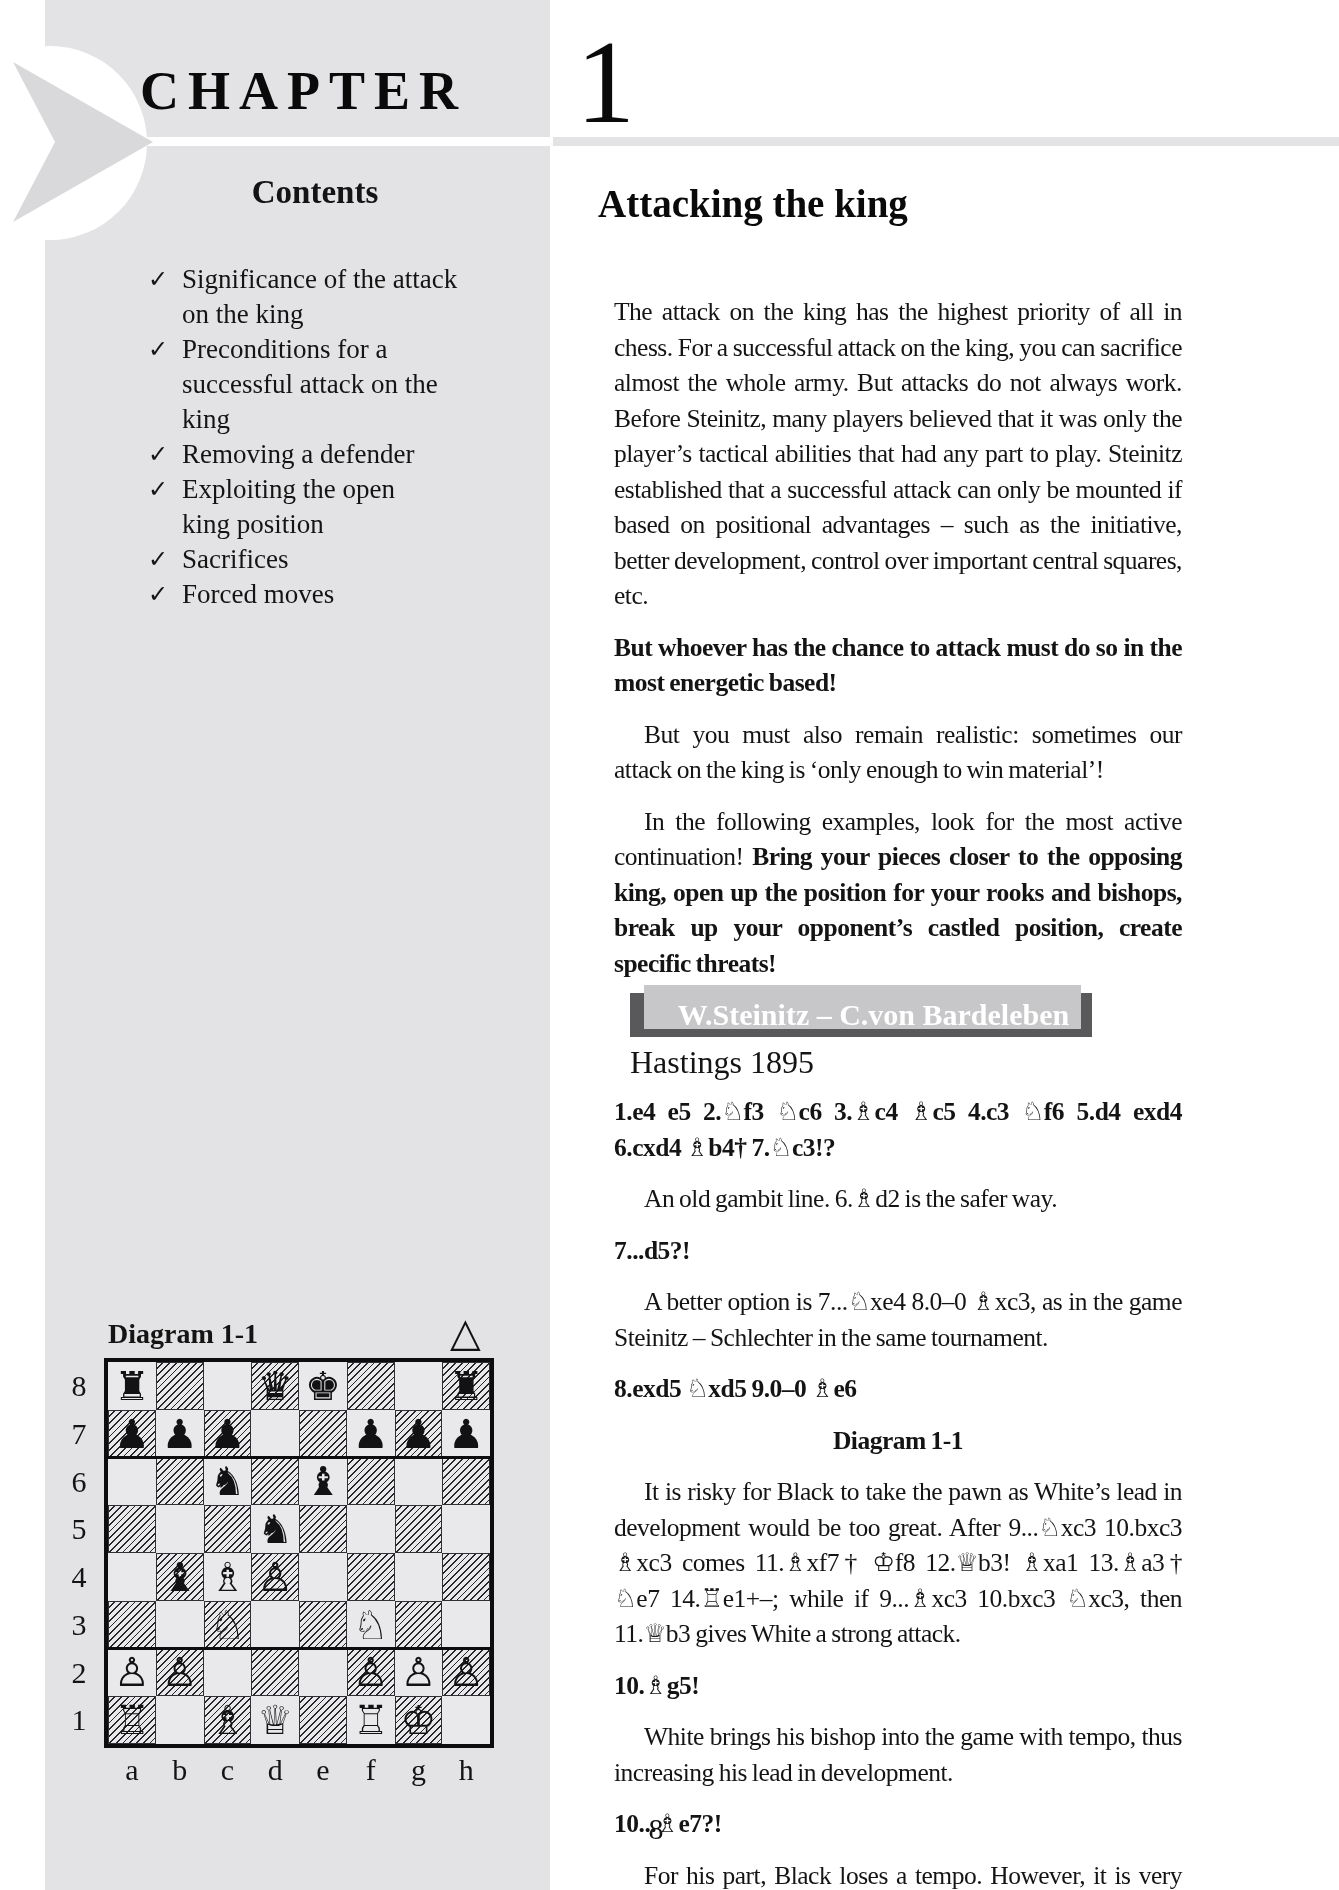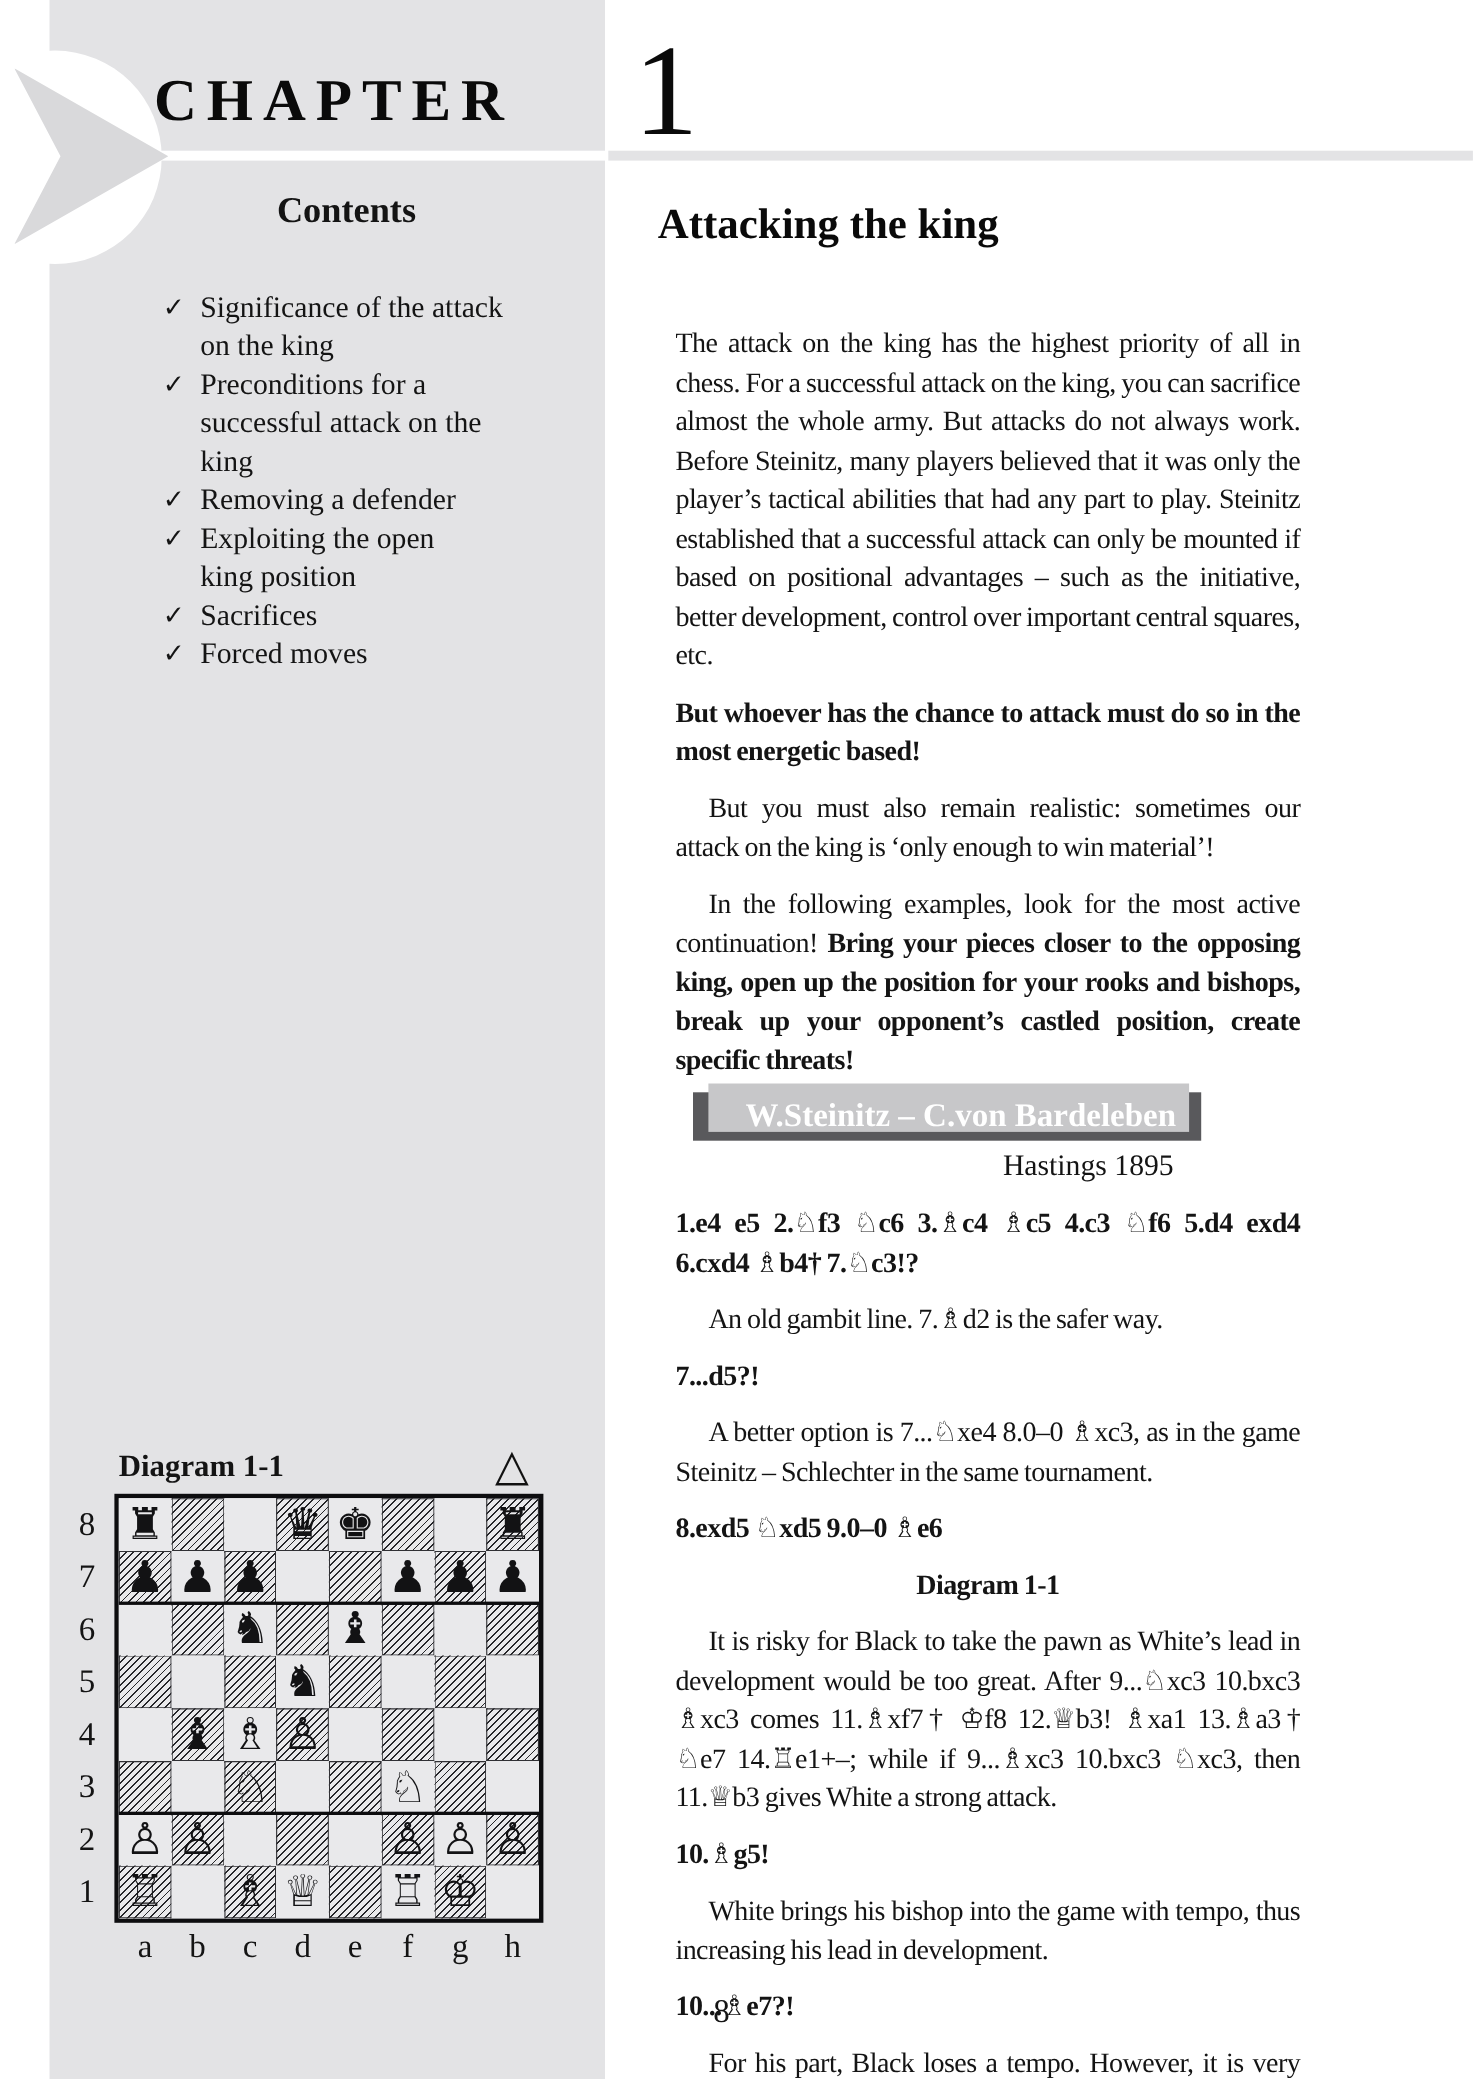"Hastings 1895" .game-event { font-size: 27px -> 32px; text-align: right -> left }
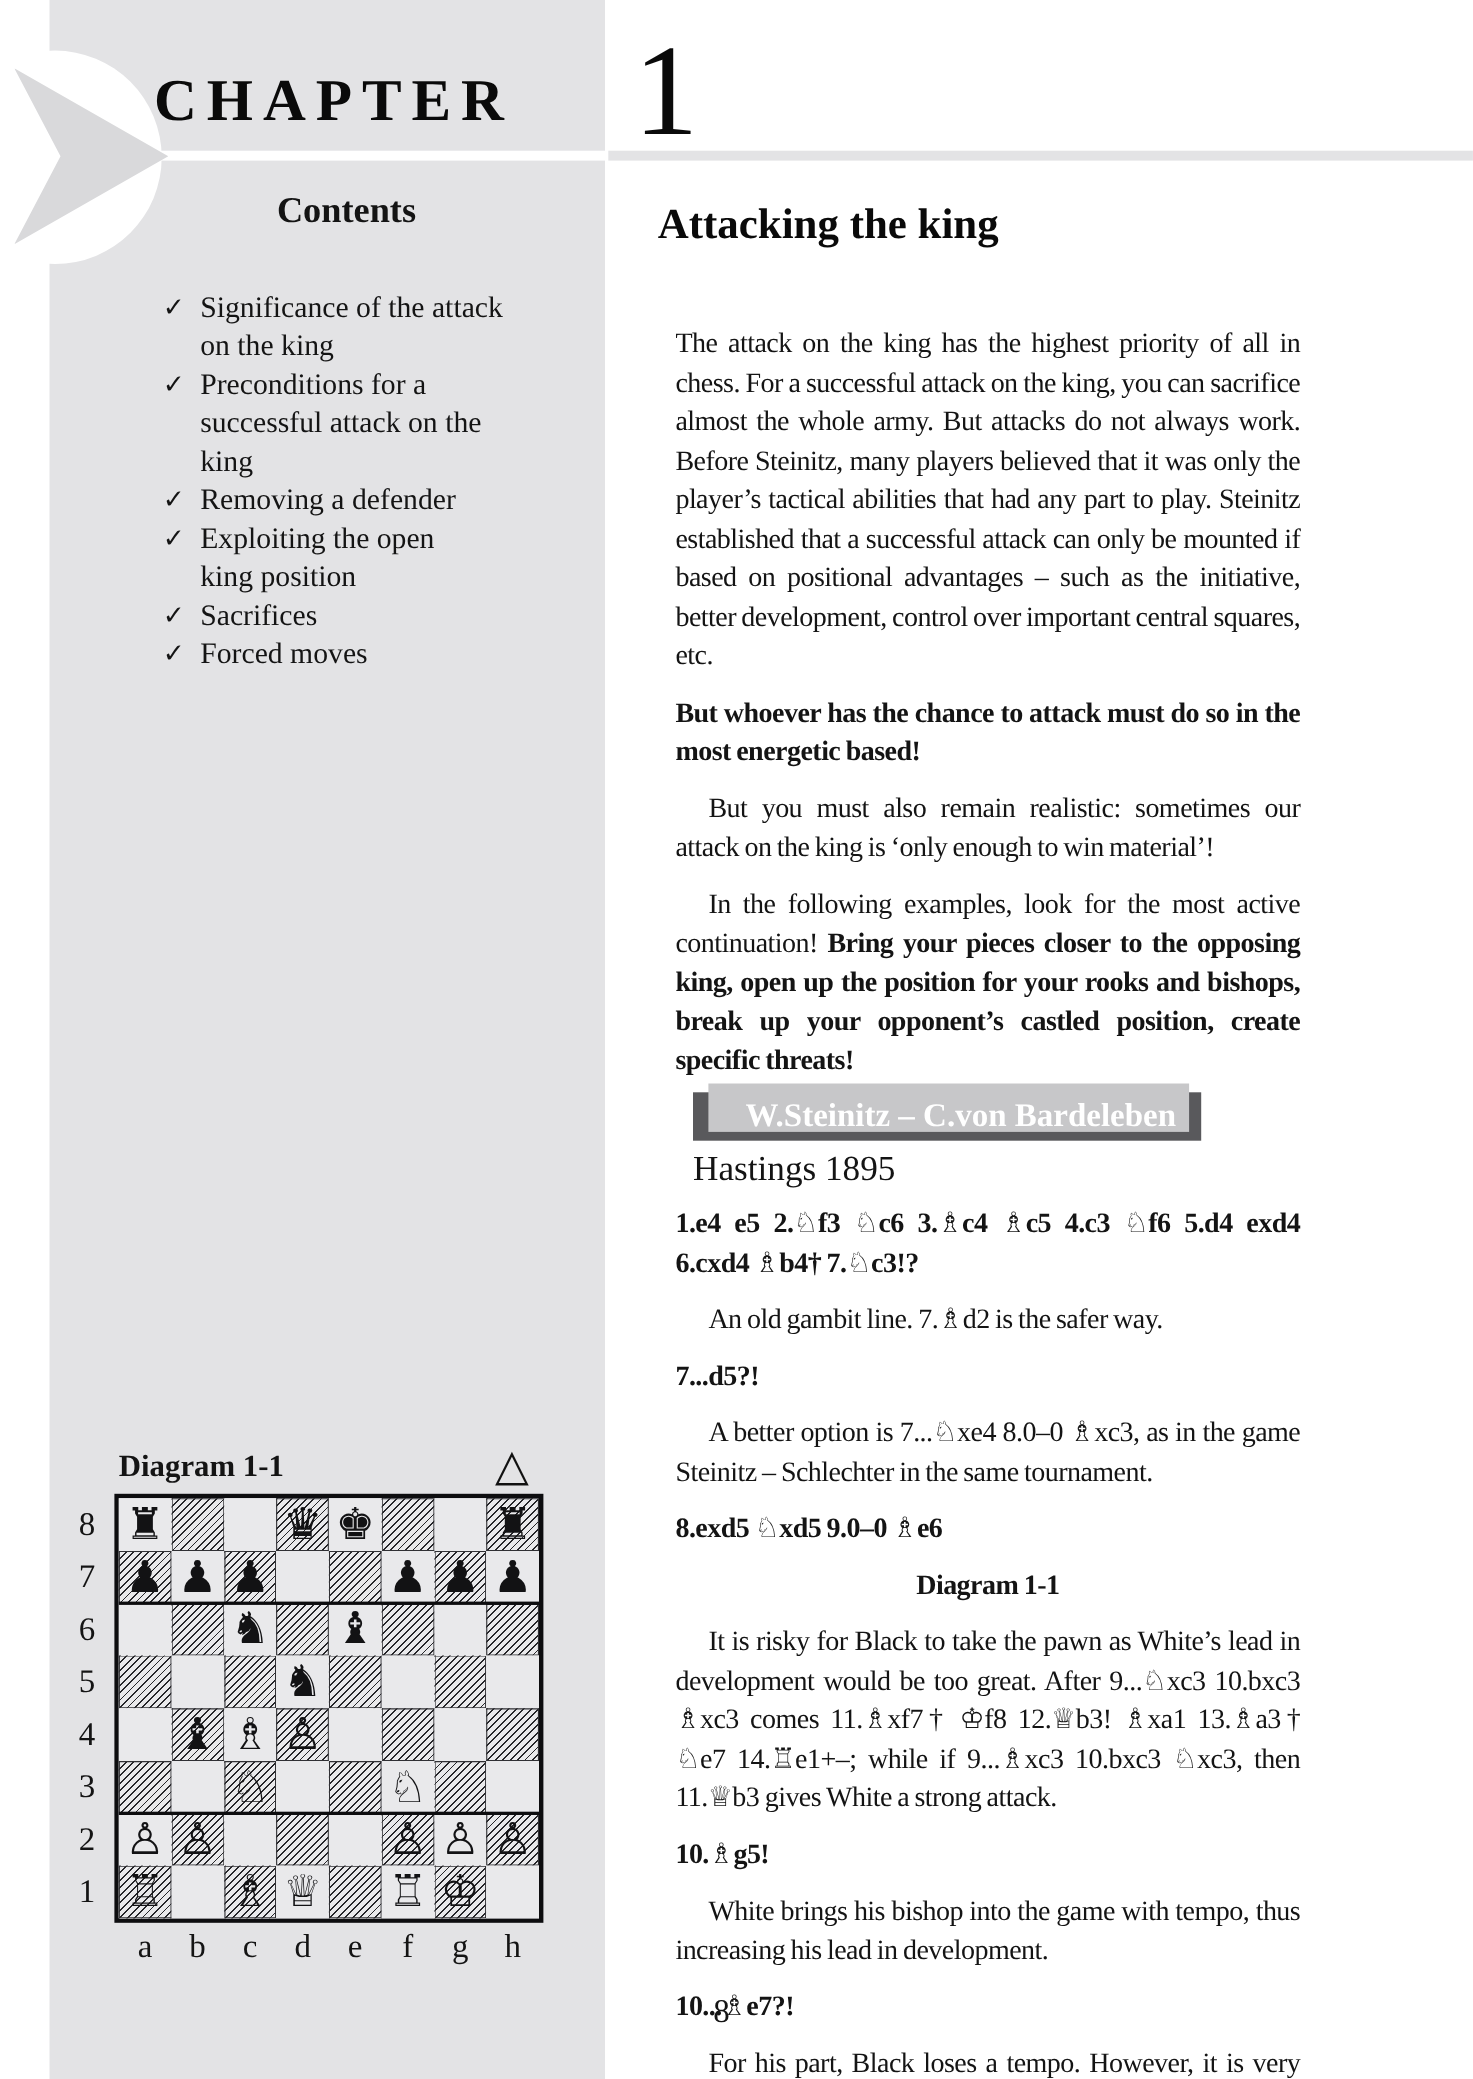"An old gambit line. 7.♗d2" span { text: 7 -> 6 }
